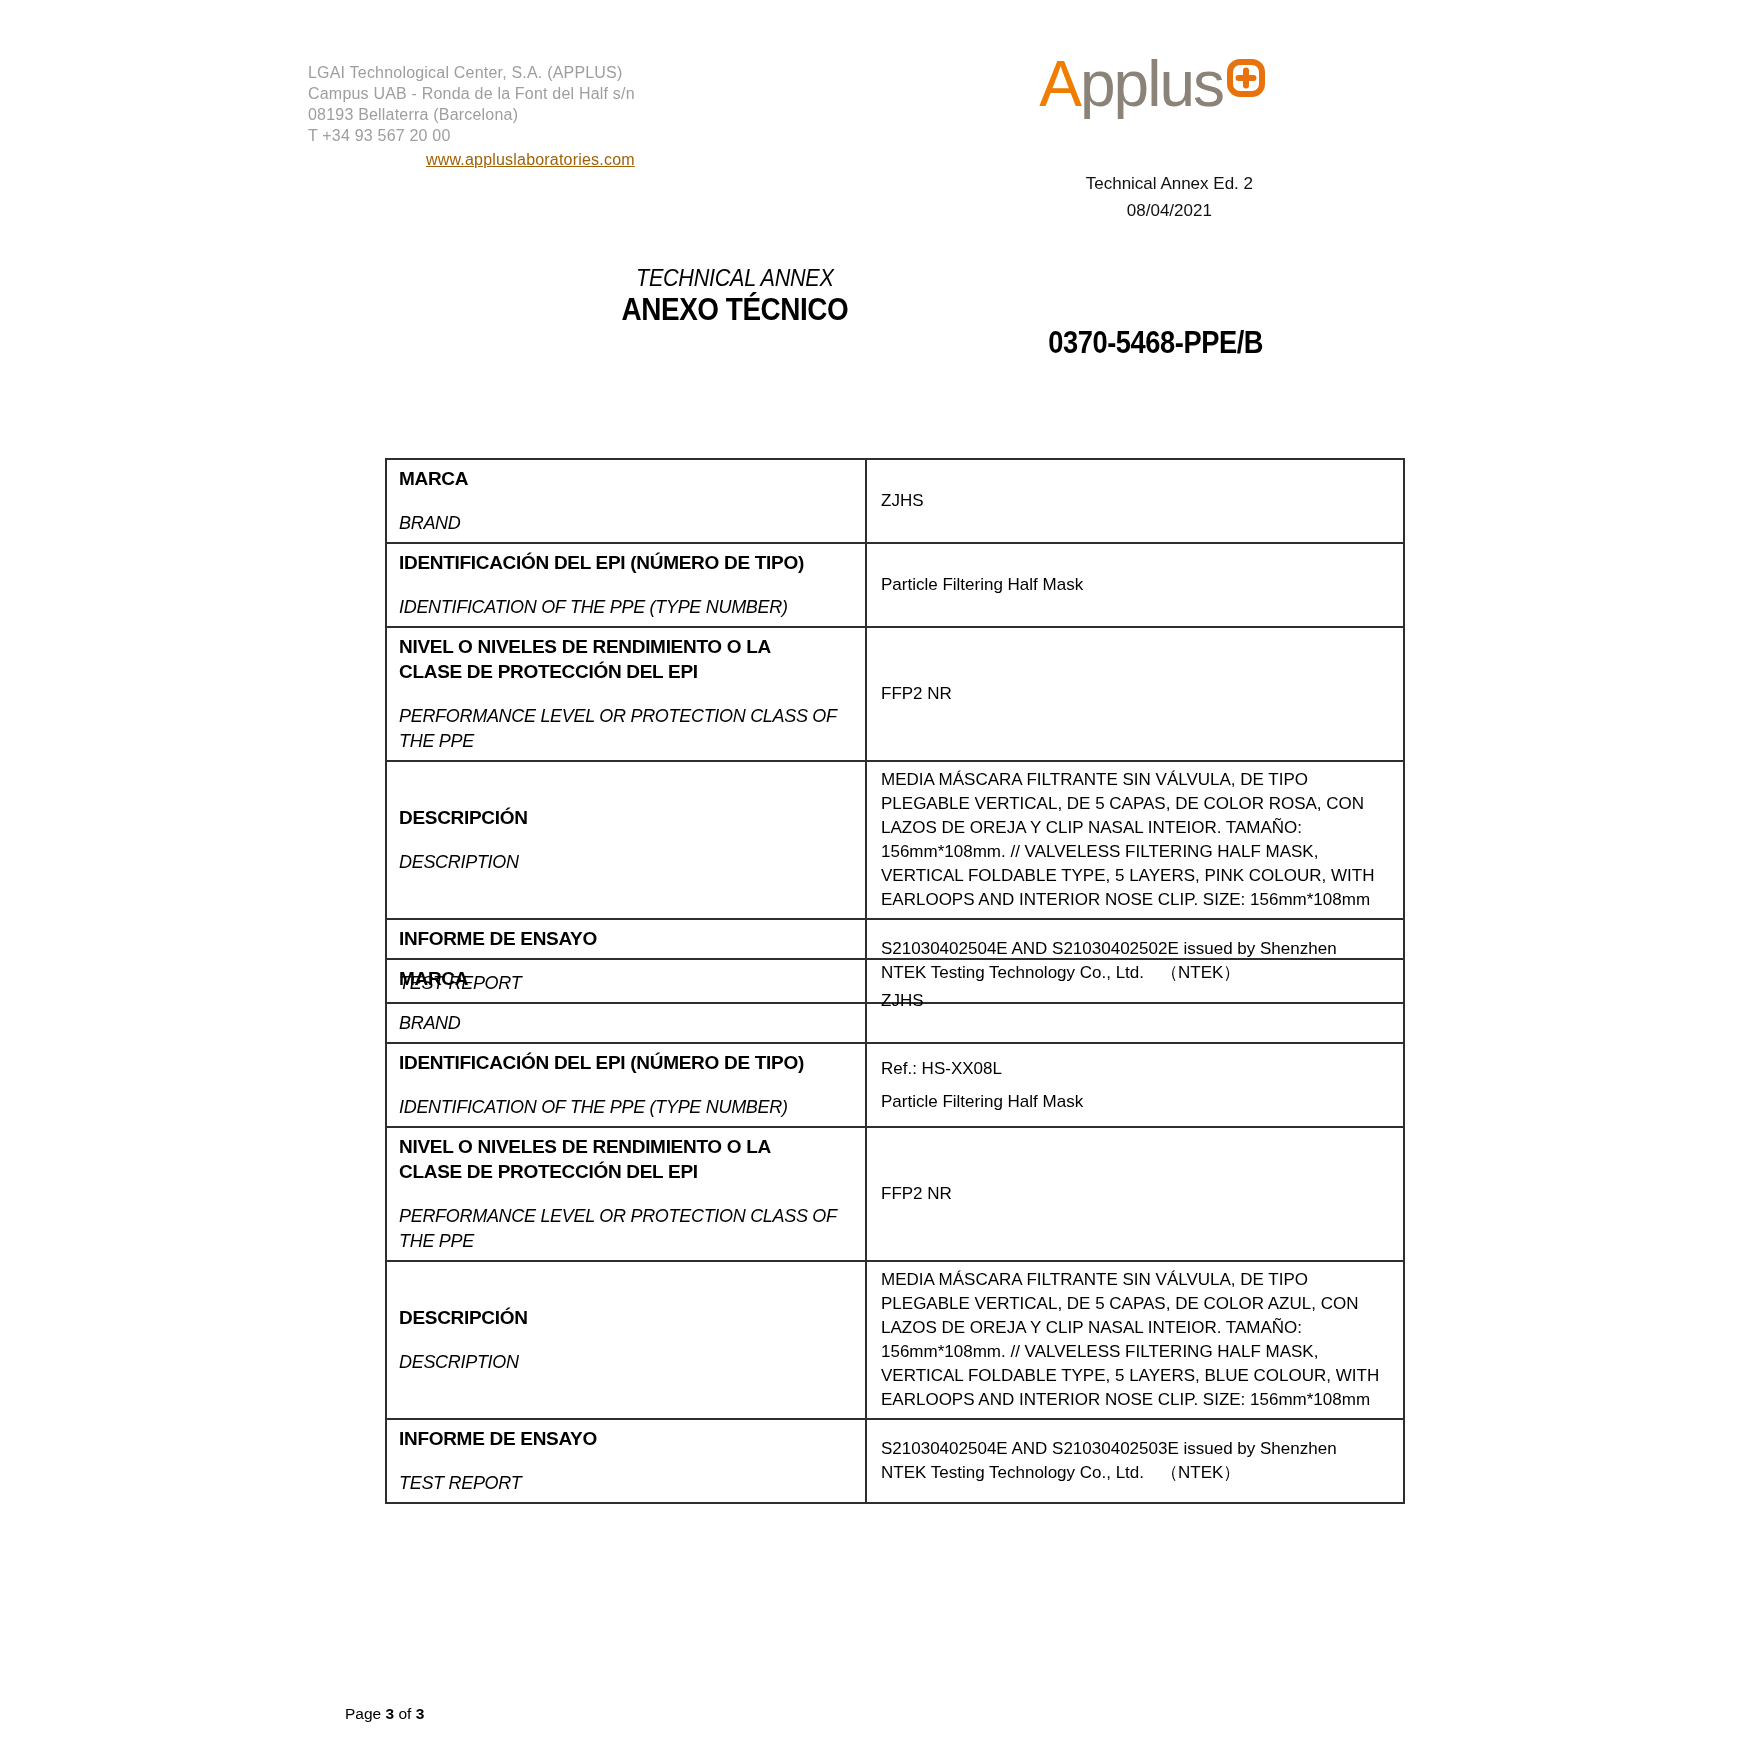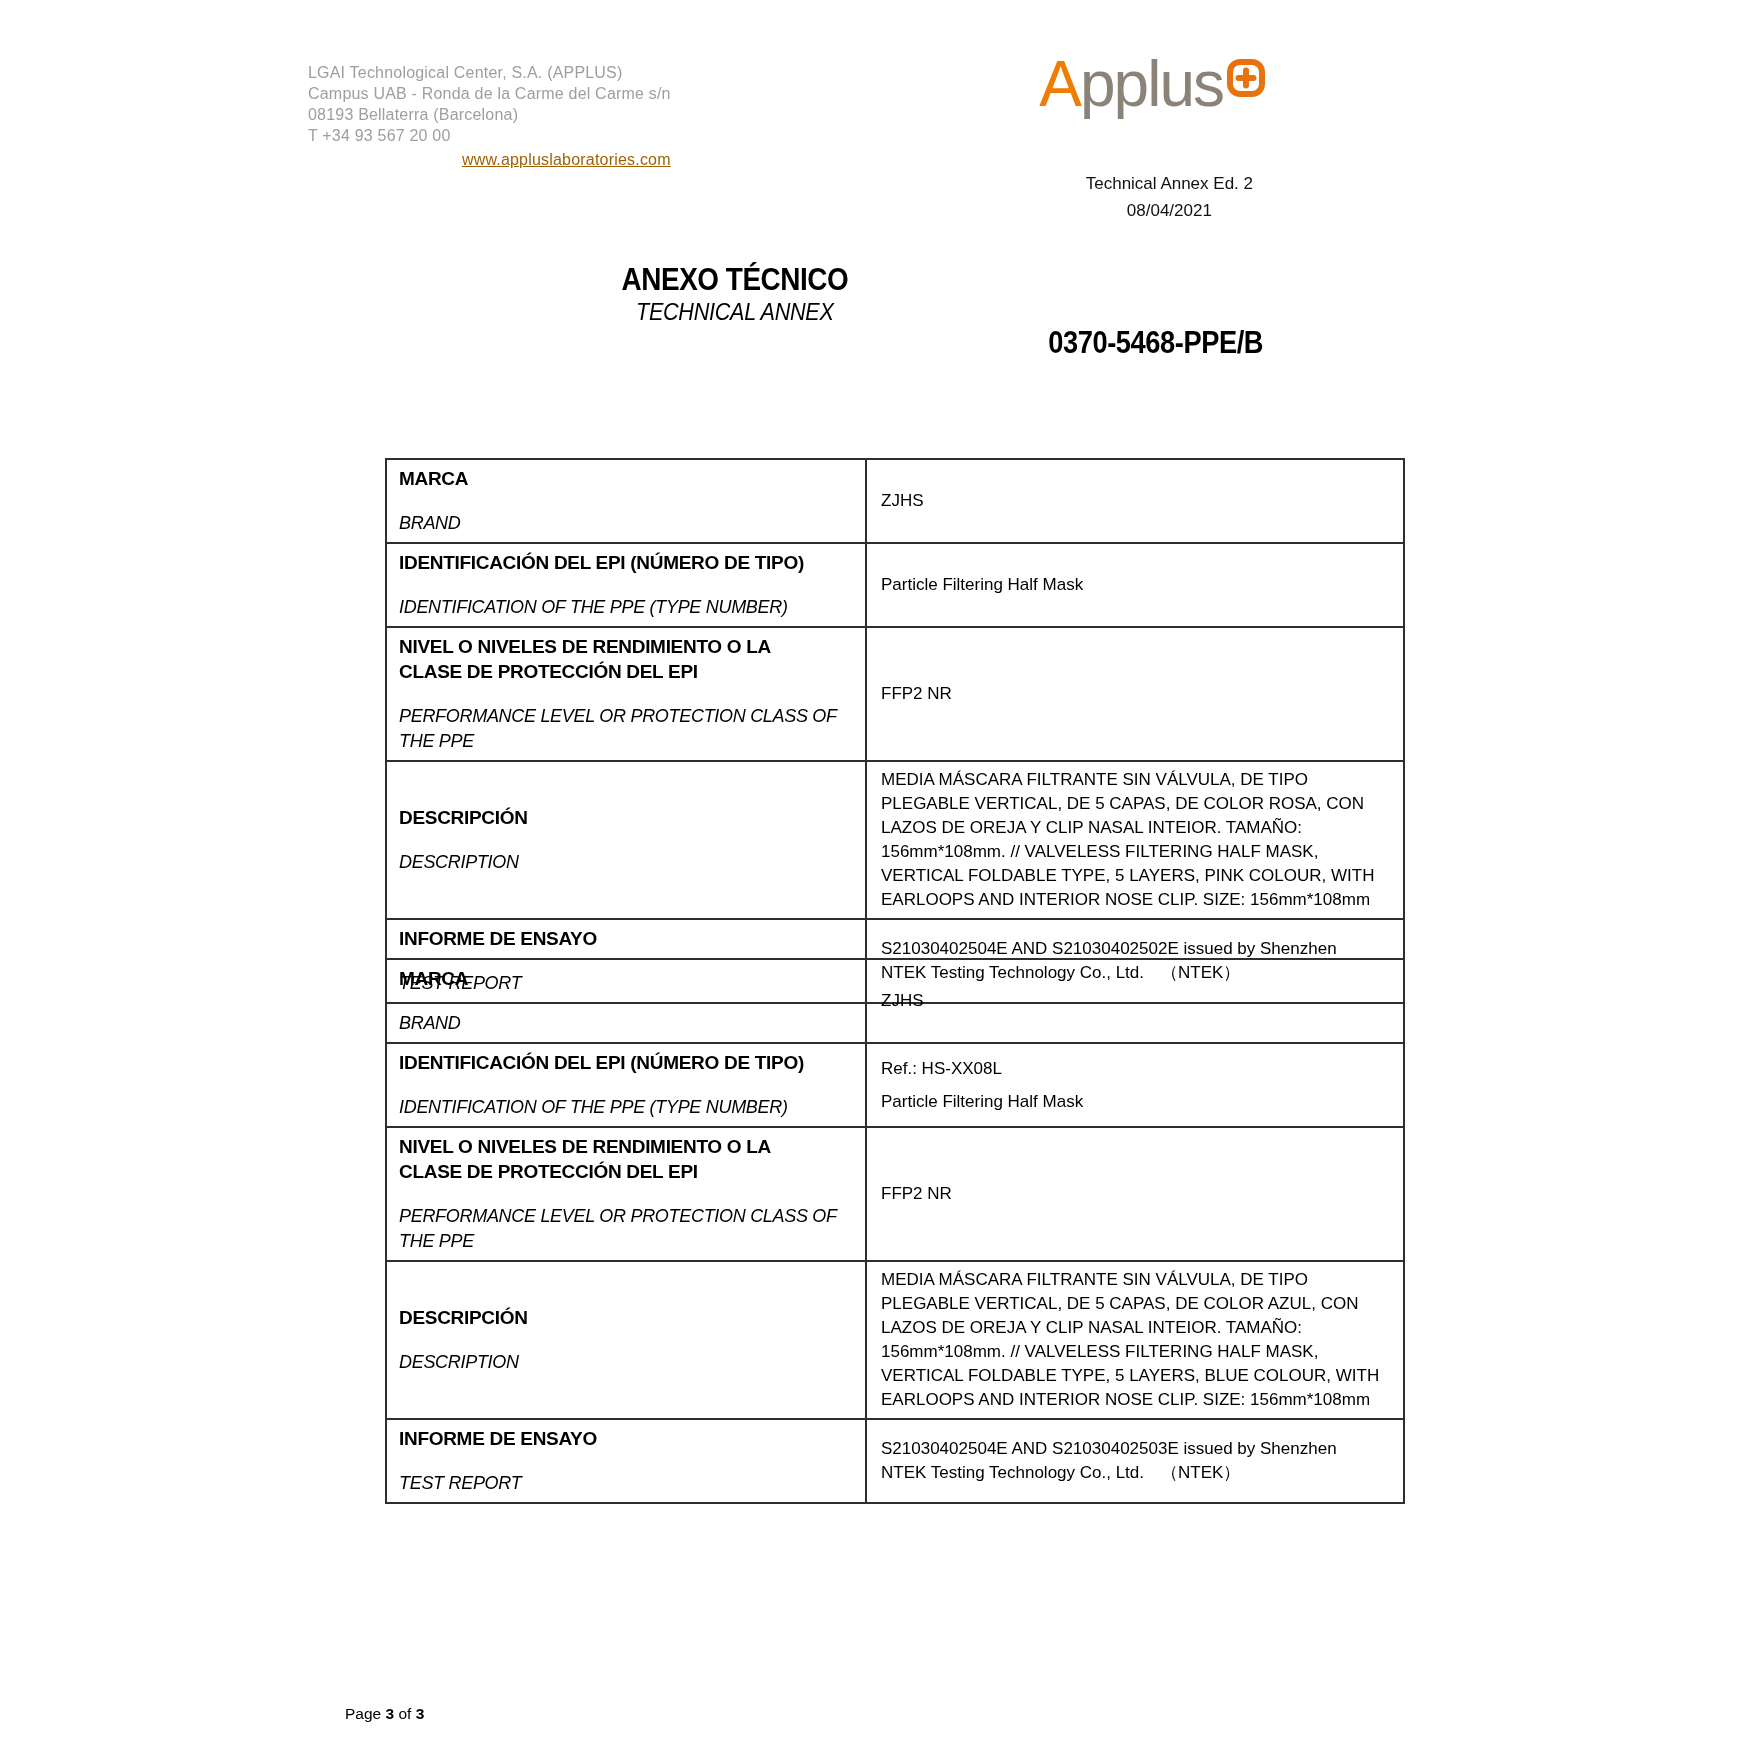"Campus UAB - Ronda de" div.addr-line { text: Carme del Carme -> Font del Half }
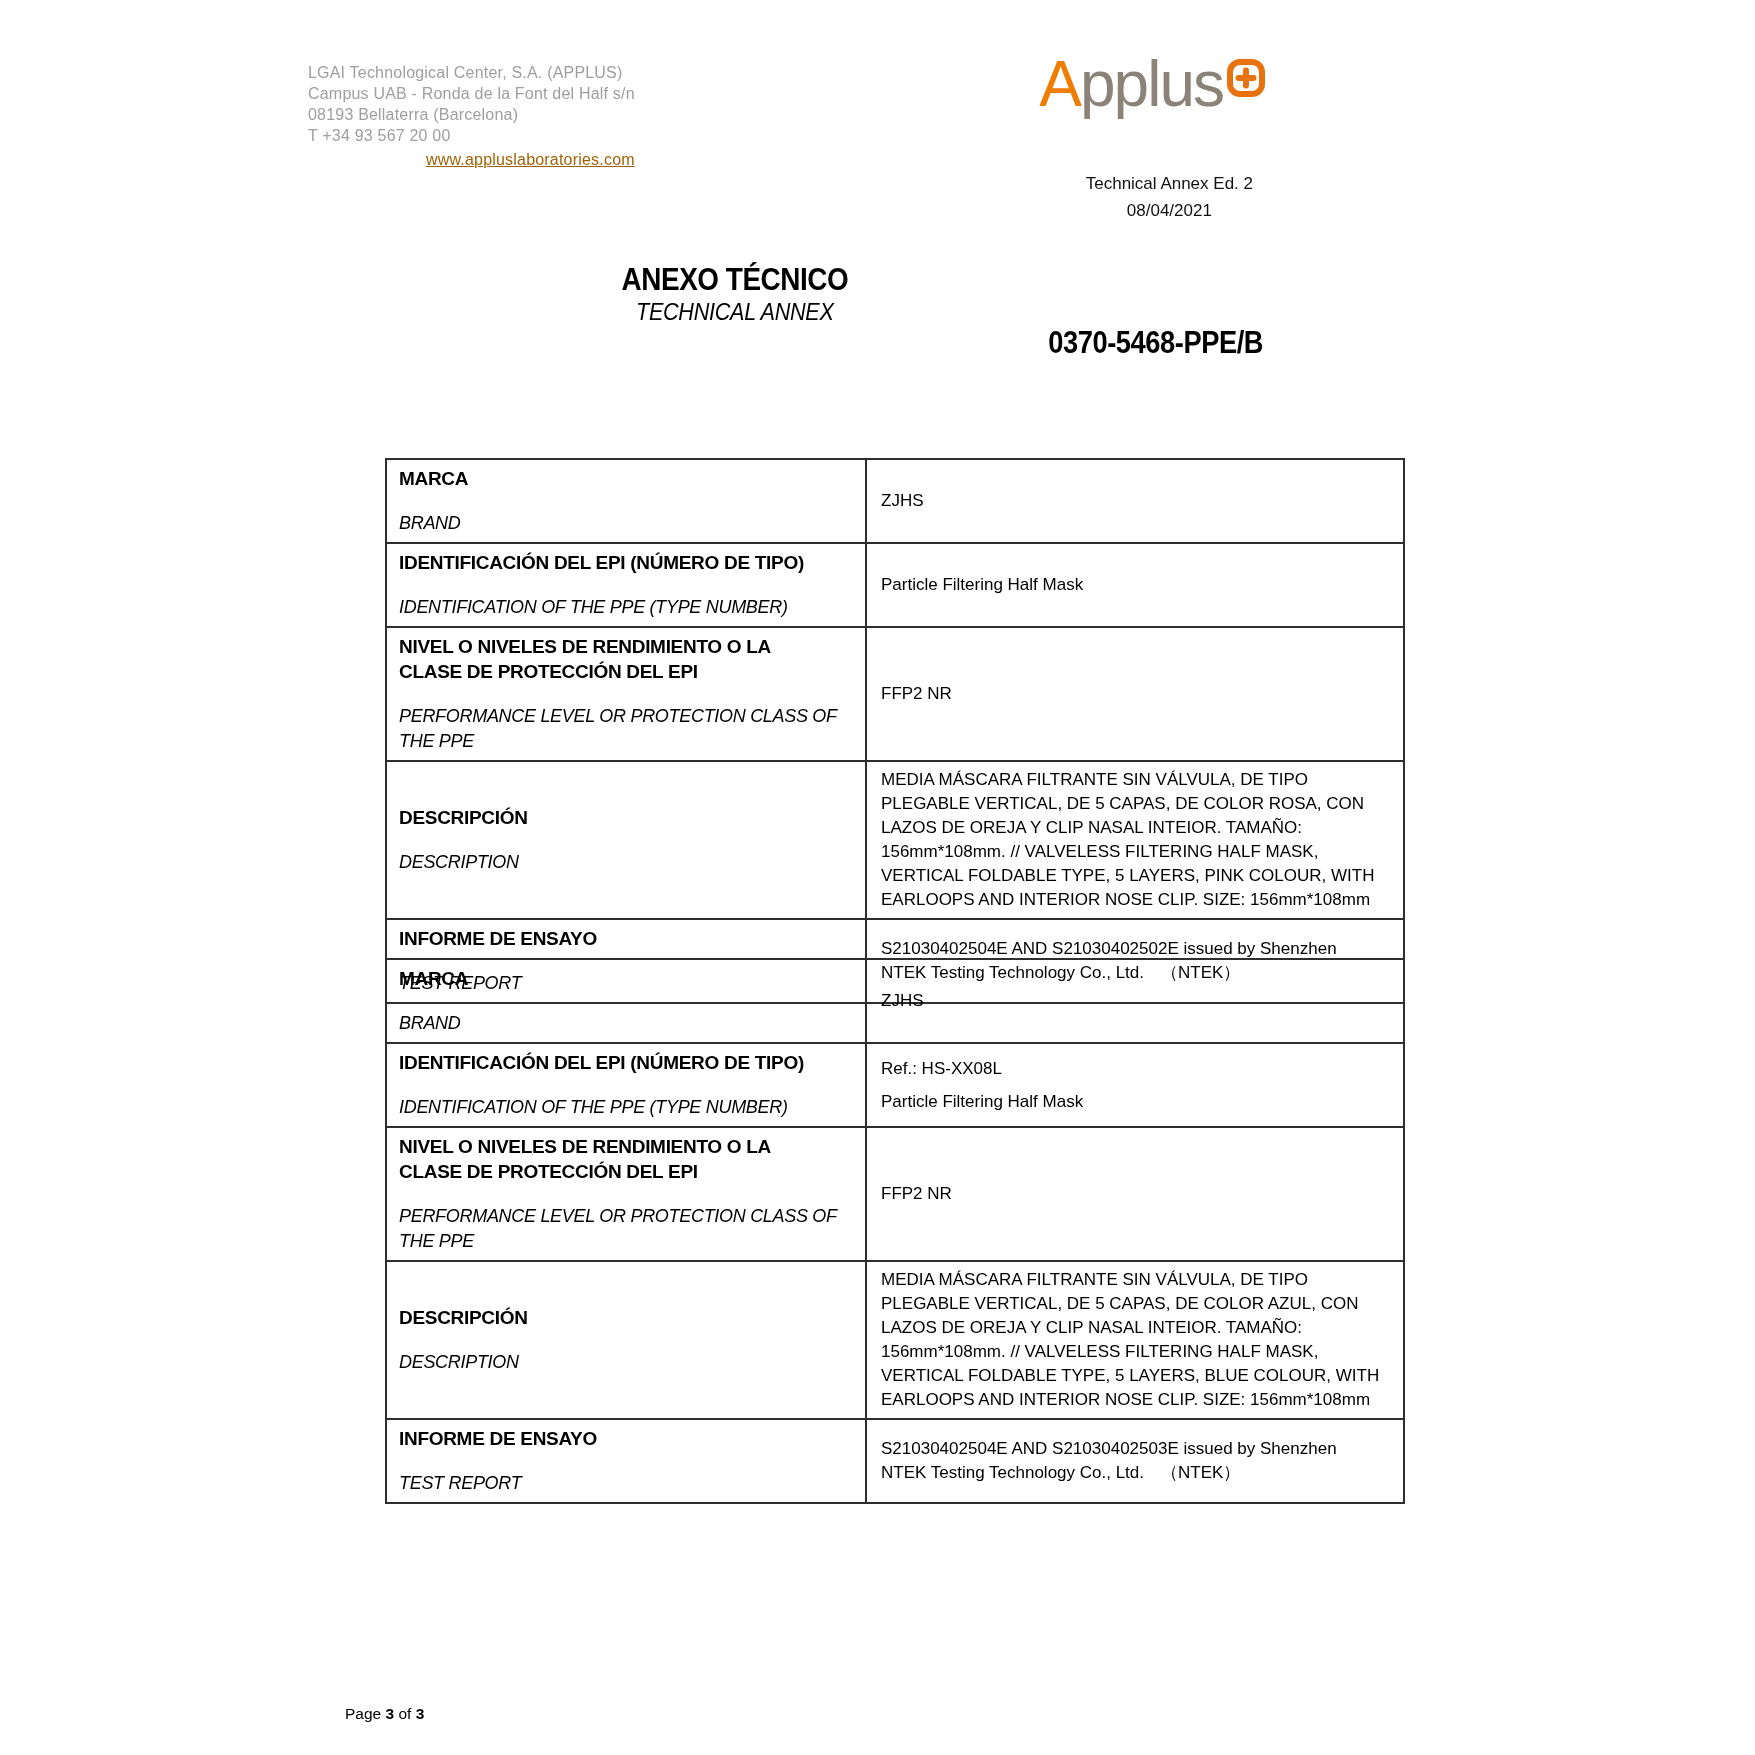"ANEXO TÉCNICO" div { order: before "TECHNICAL ANNEX" -> after "TECHNICAL ANNEX" }
